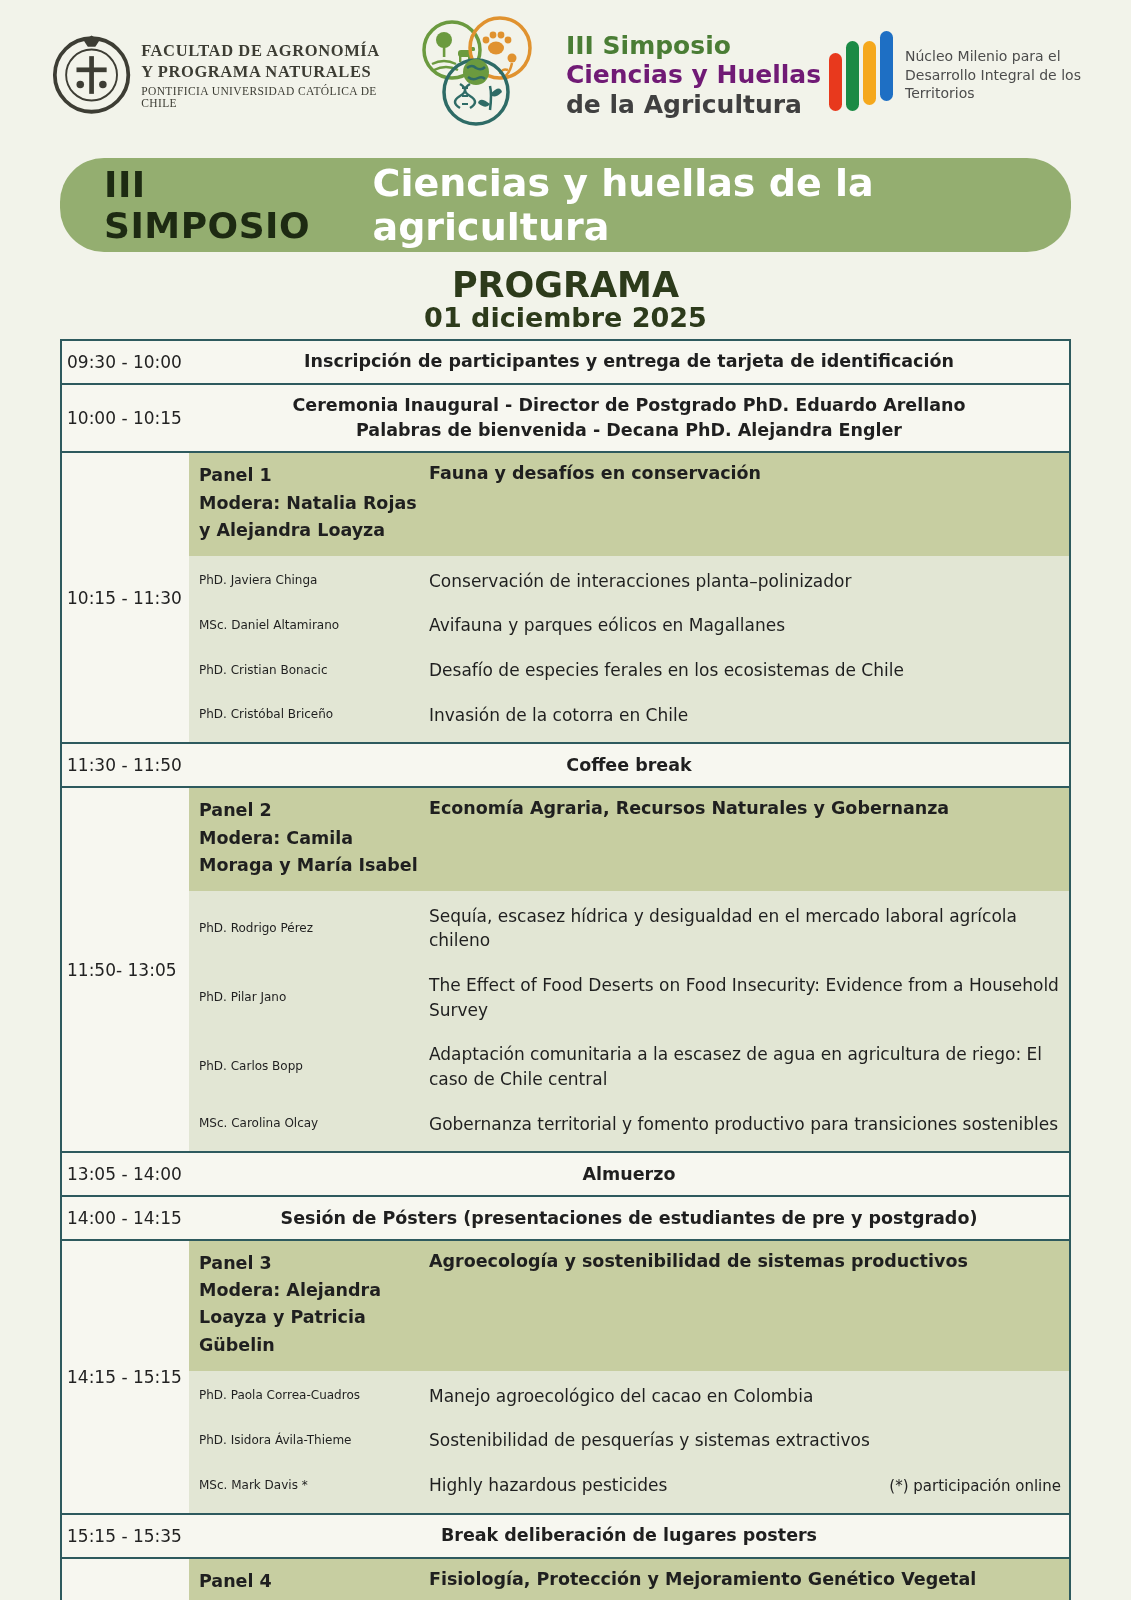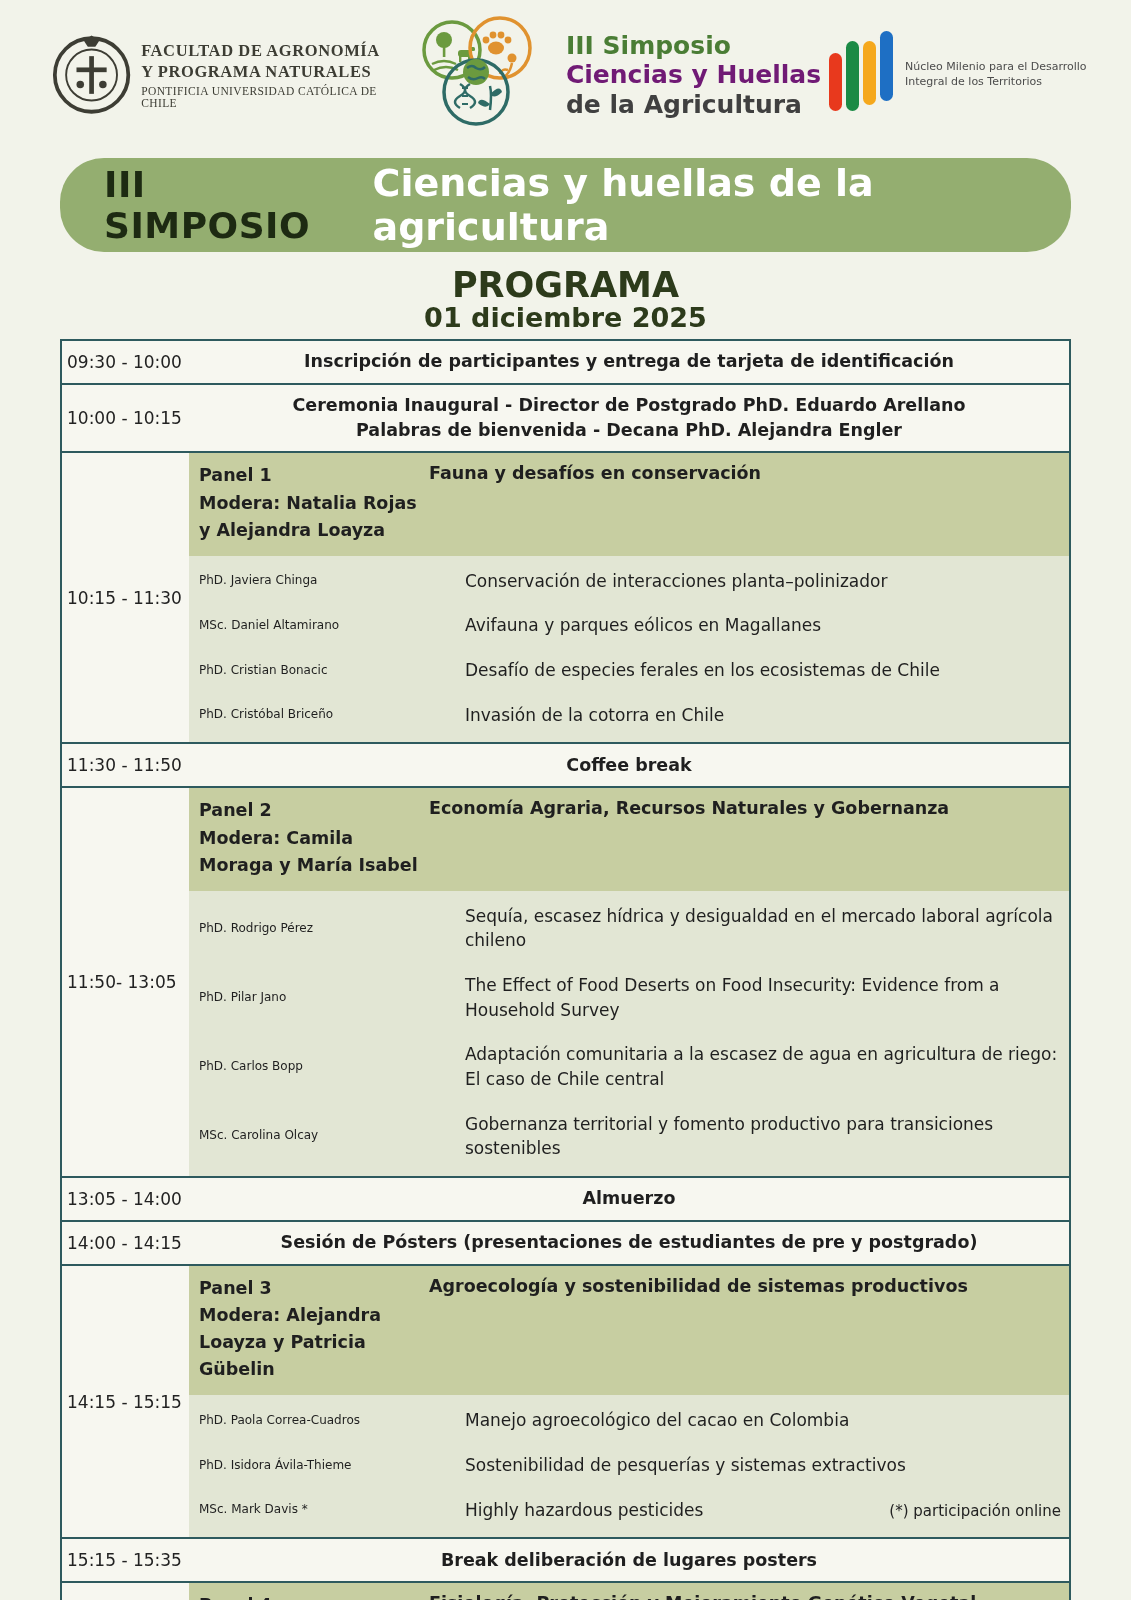"Núcleo Milenio para el Desarrollo" .nucleo-text { font-size: 11px -> 14px }
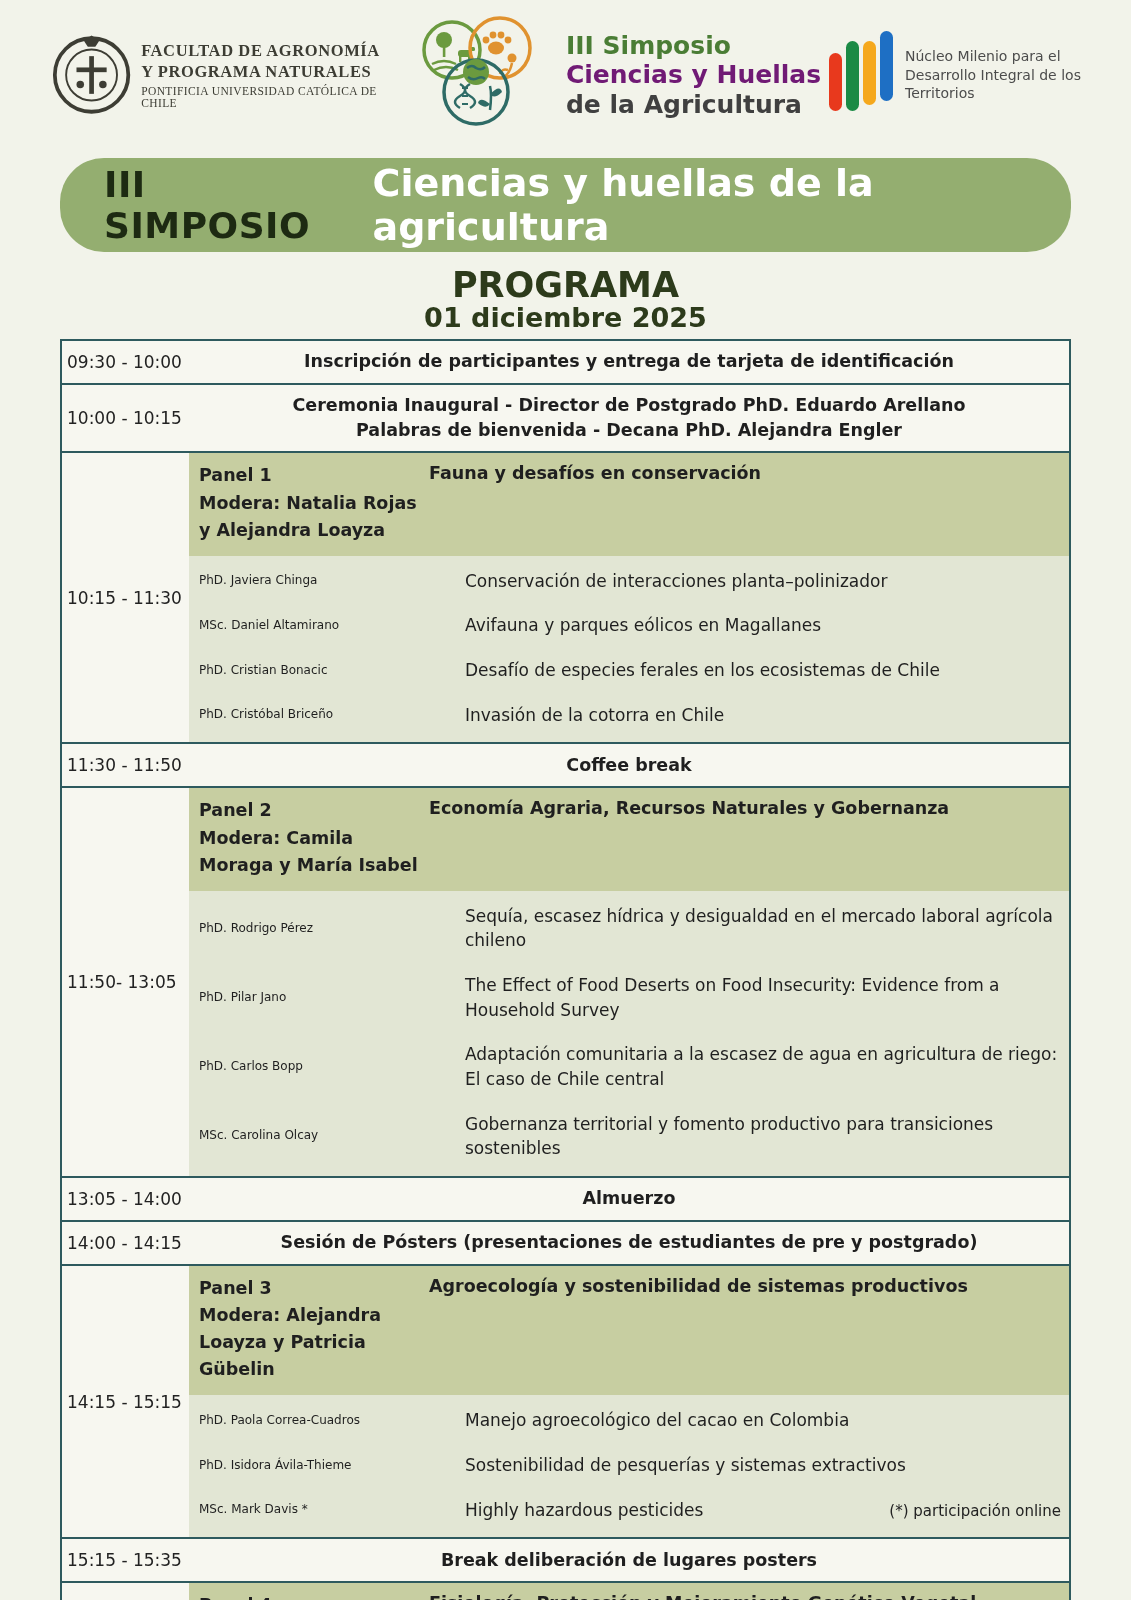"Conservación de interacciones" .talk-titlewrap { margin-left: 36px -> none }
